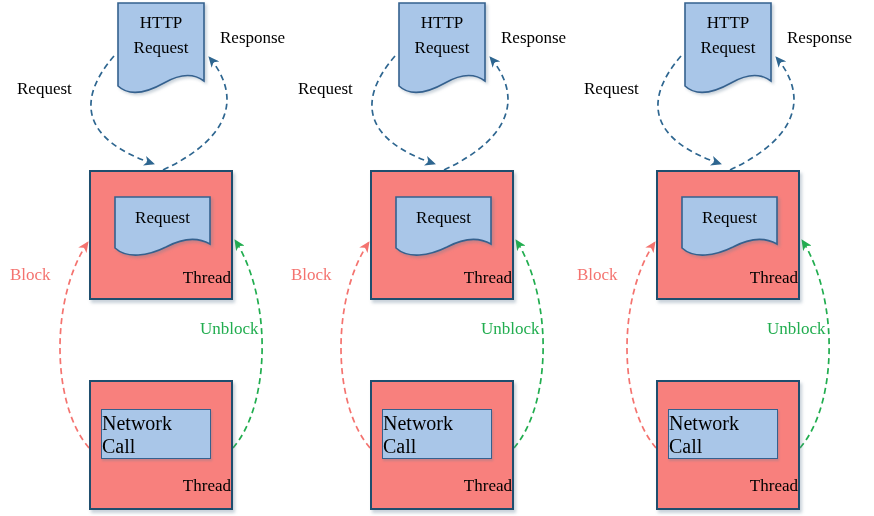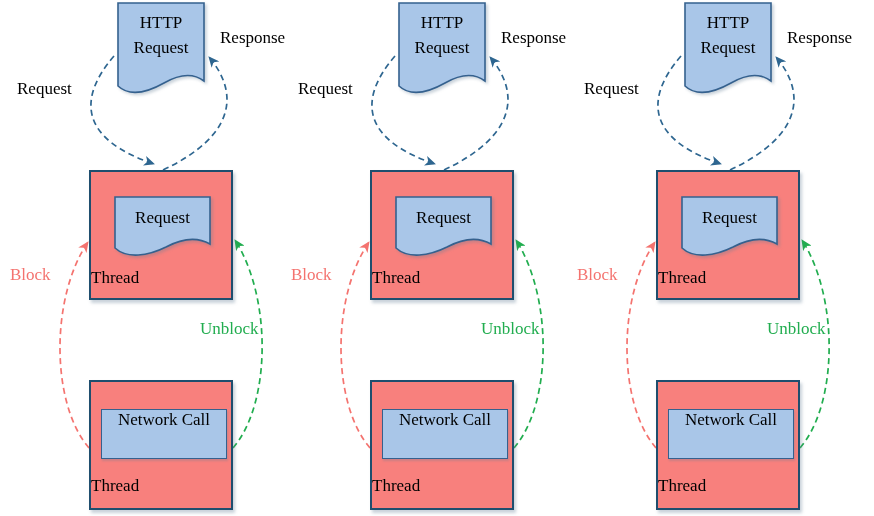"Thread" .thread-label { text-align: left -> right }
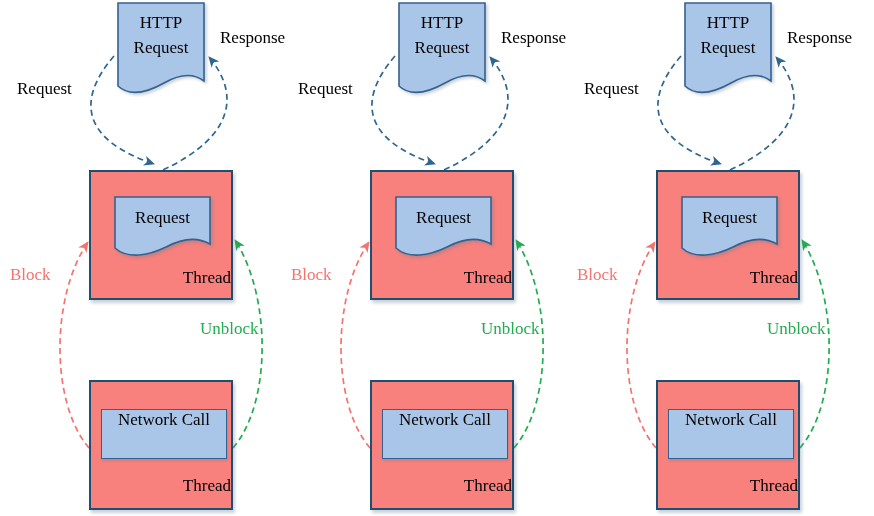"Network Call" .net-call { align-items: flex-start -> flex-end; font-size: 17px -> 20px; width: 126px -> 110px }
